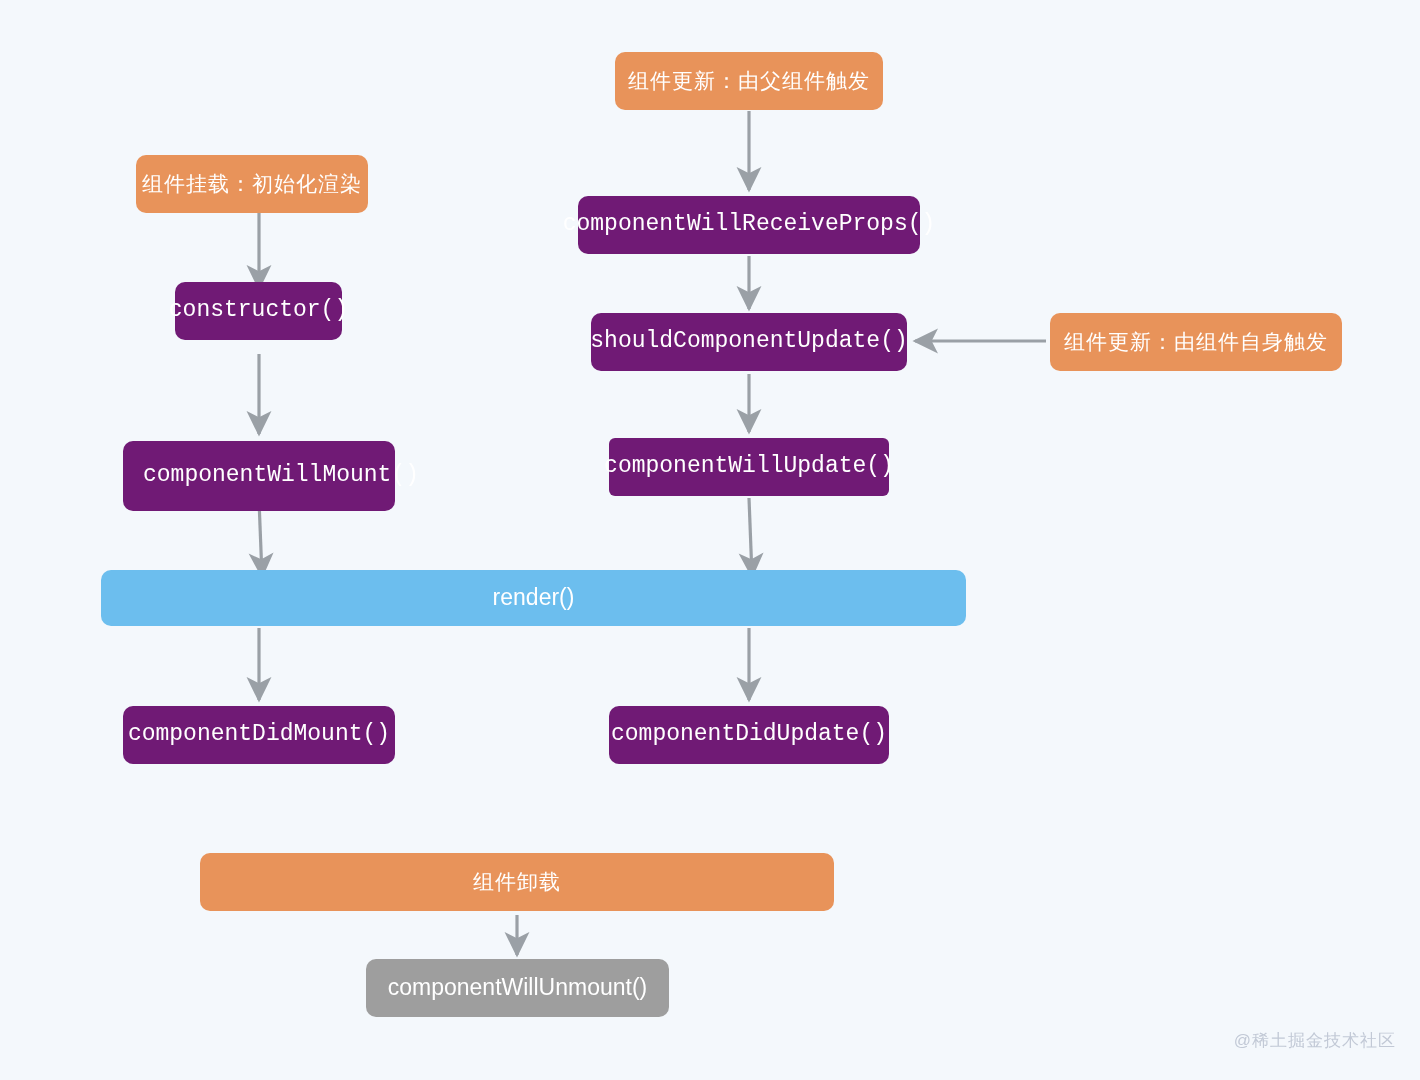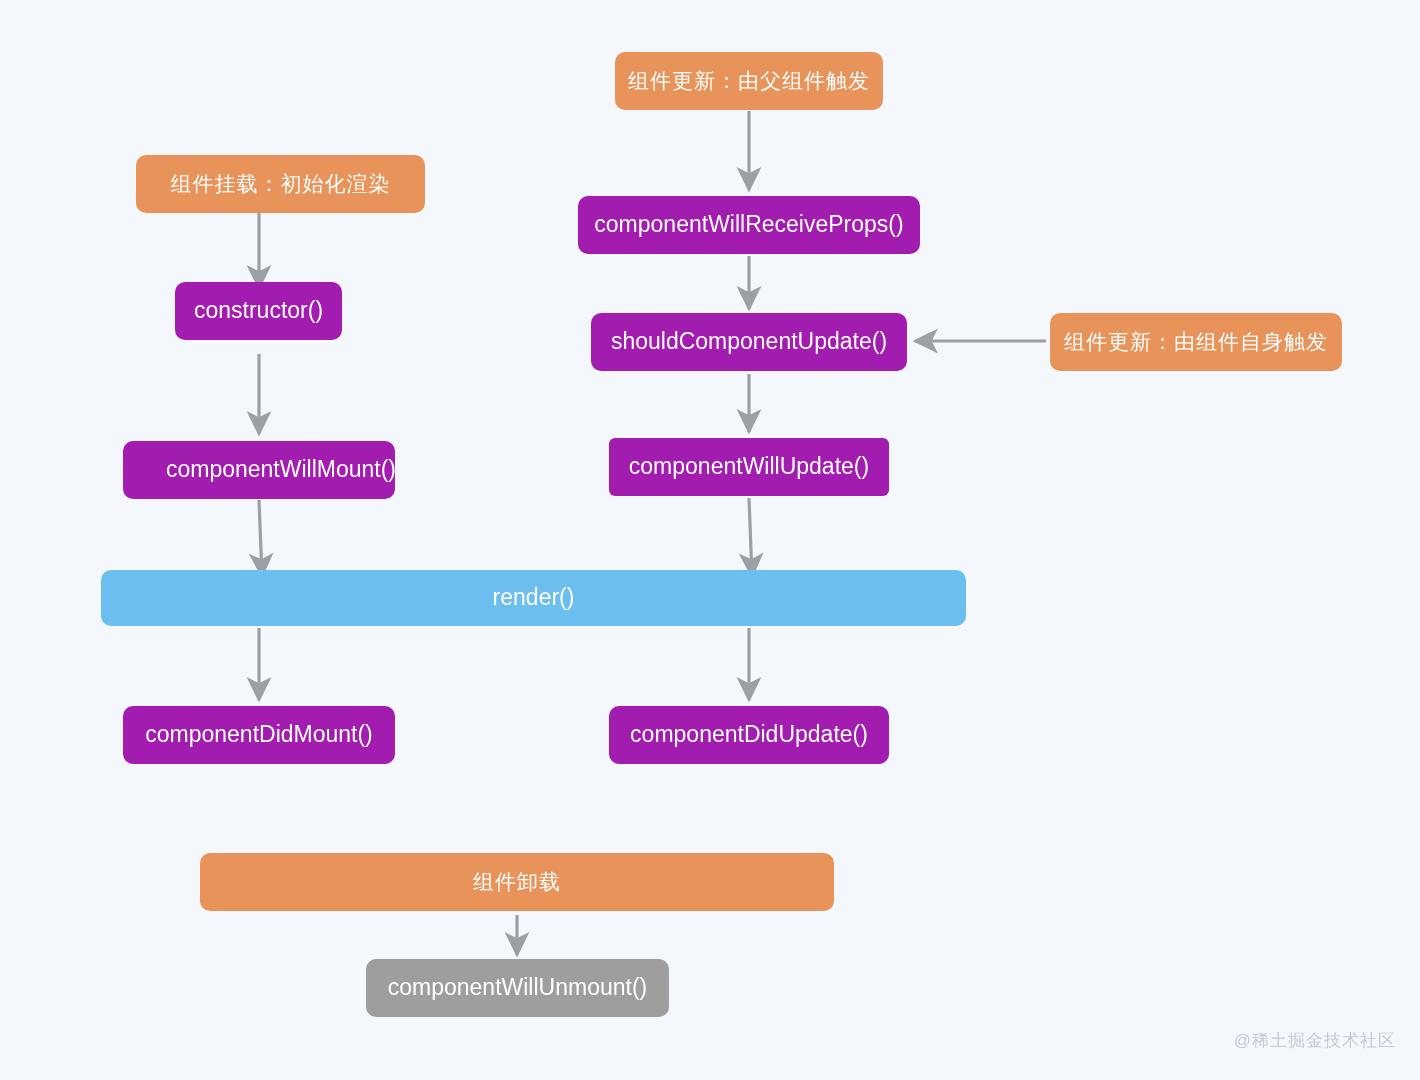"组件挂载：初始化渲染" div.node { width: 289px -> 232px }
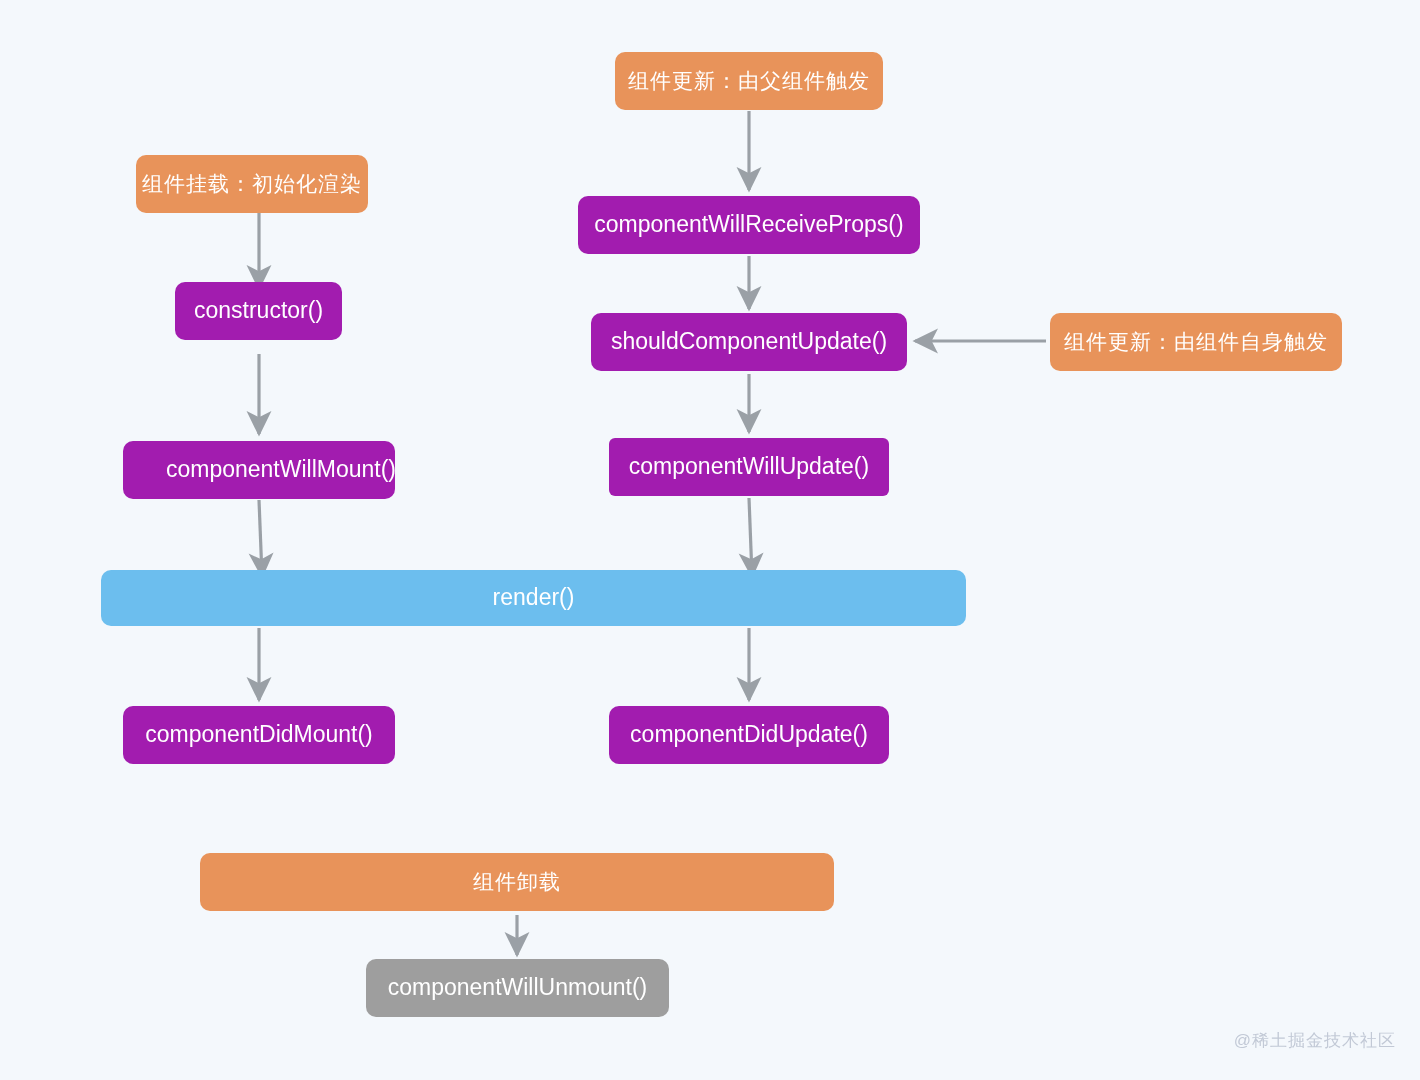"componentWillReceiveProps()" .node.green { background: #a21caf -> #701a75; font-family: none -> Liberation Mono, monospace }
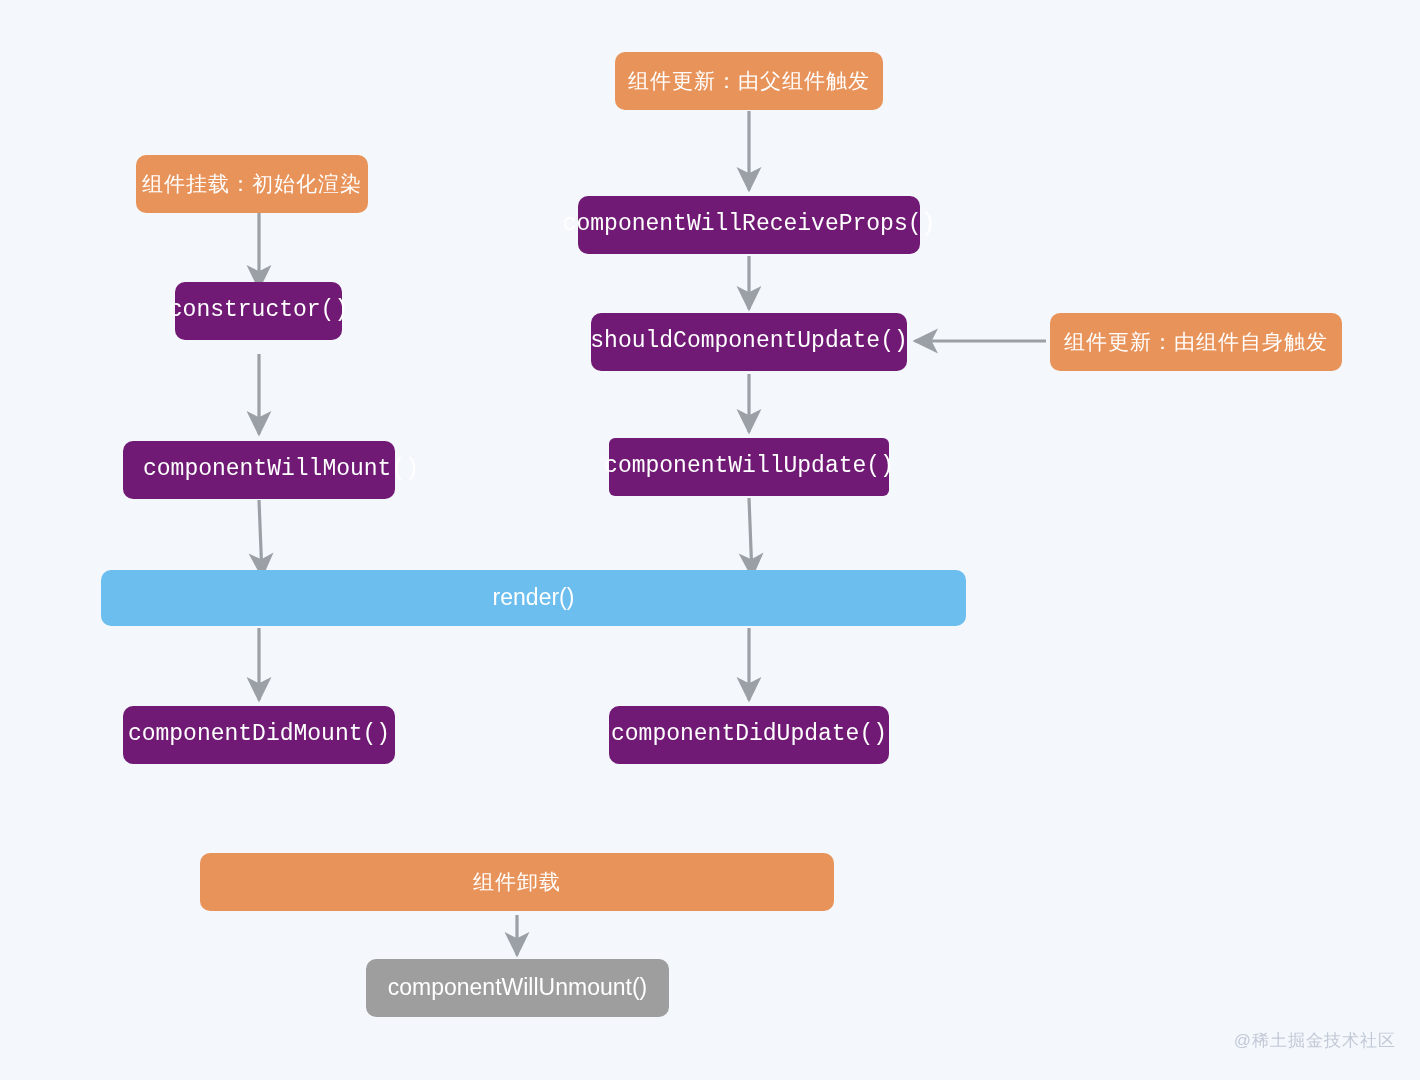"componentWillMount()" div.node { height: 58px -> 70px }
